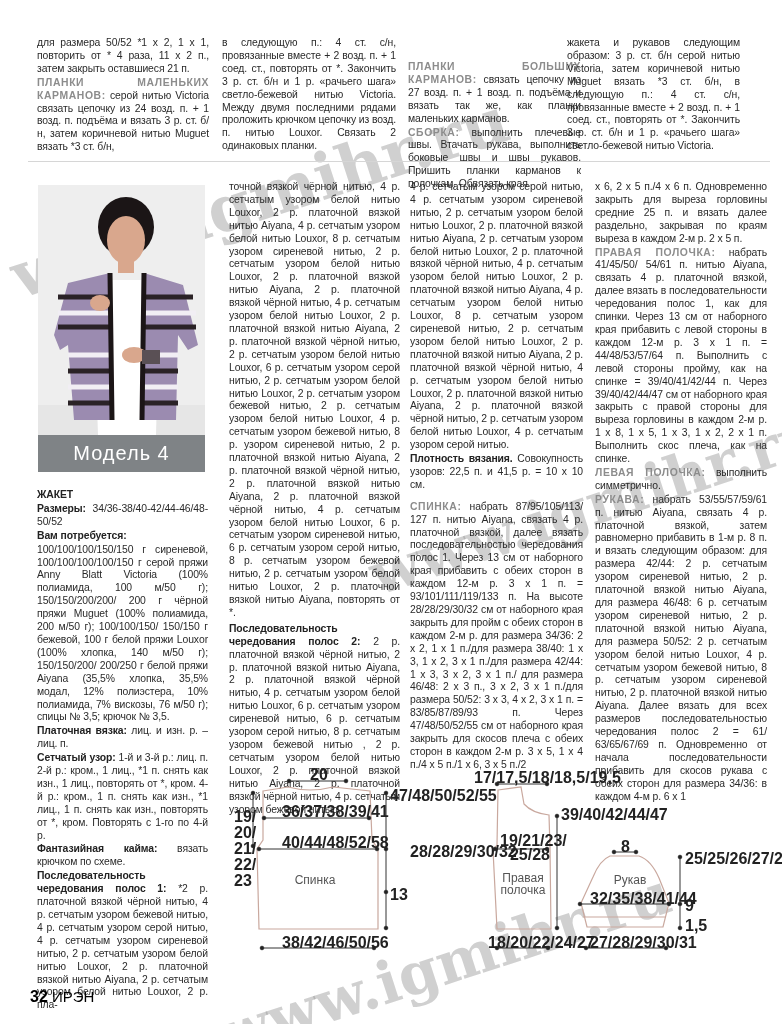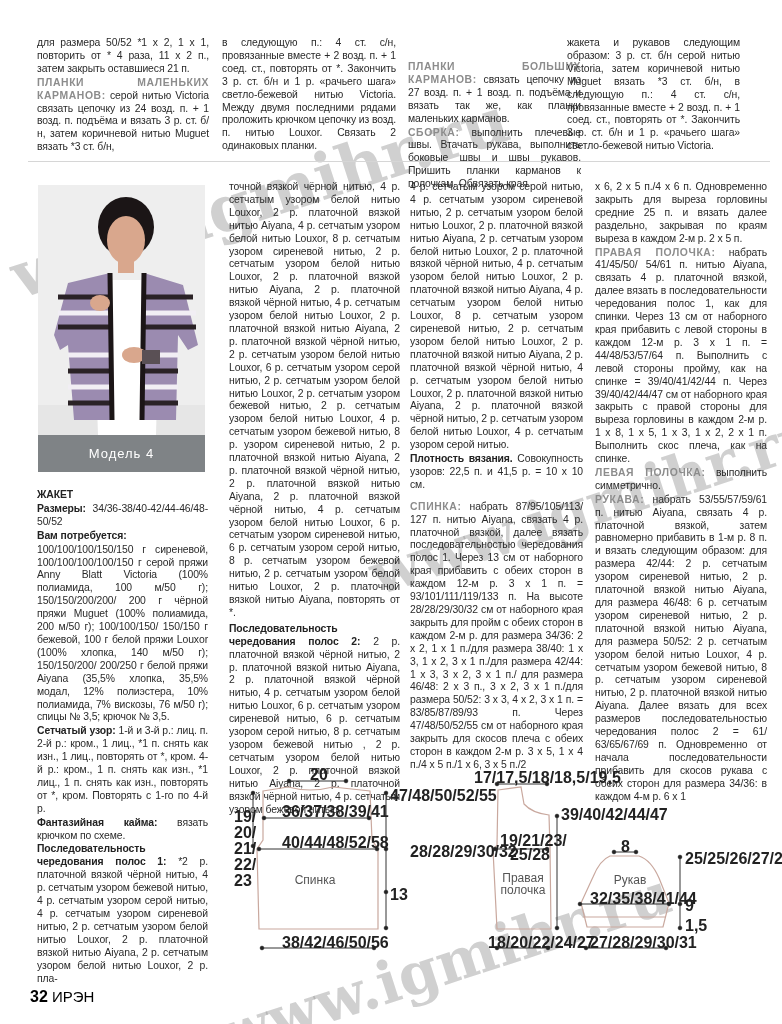"Модель 4" .caption { font-size: 13px -> 20px }
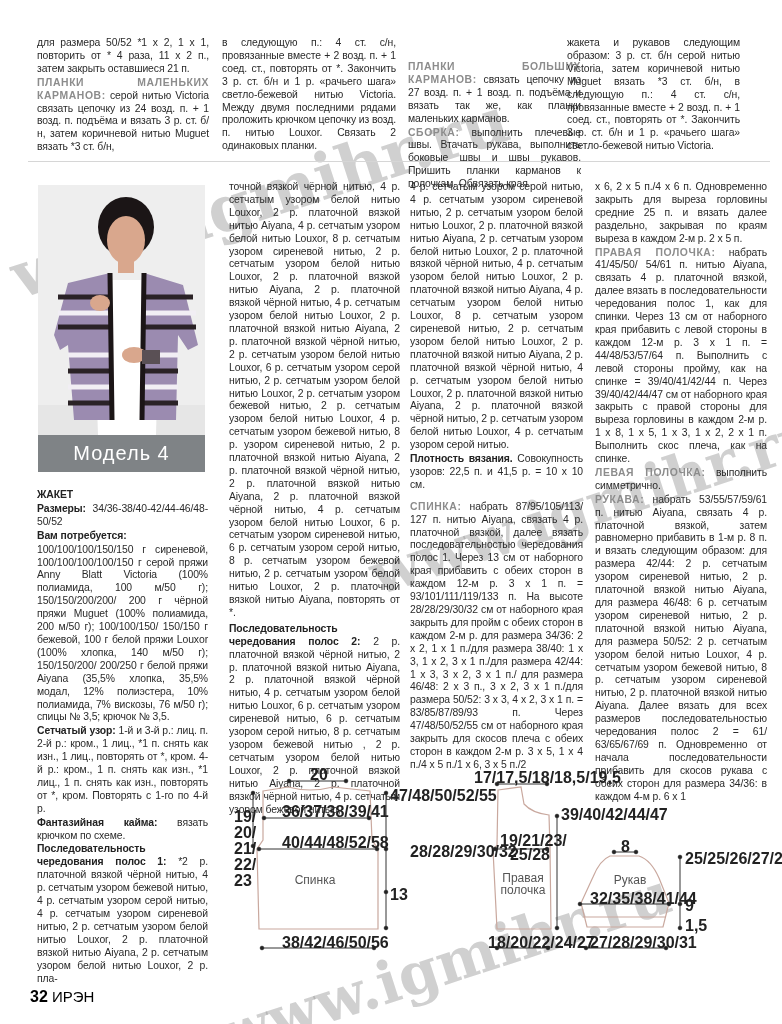"Платочная вязка: лиц. и изн." p { html: none -> <p><span>Платочная вязка:</span> <span>лиц. и изн. р. – лиц. п.</span></p> }
